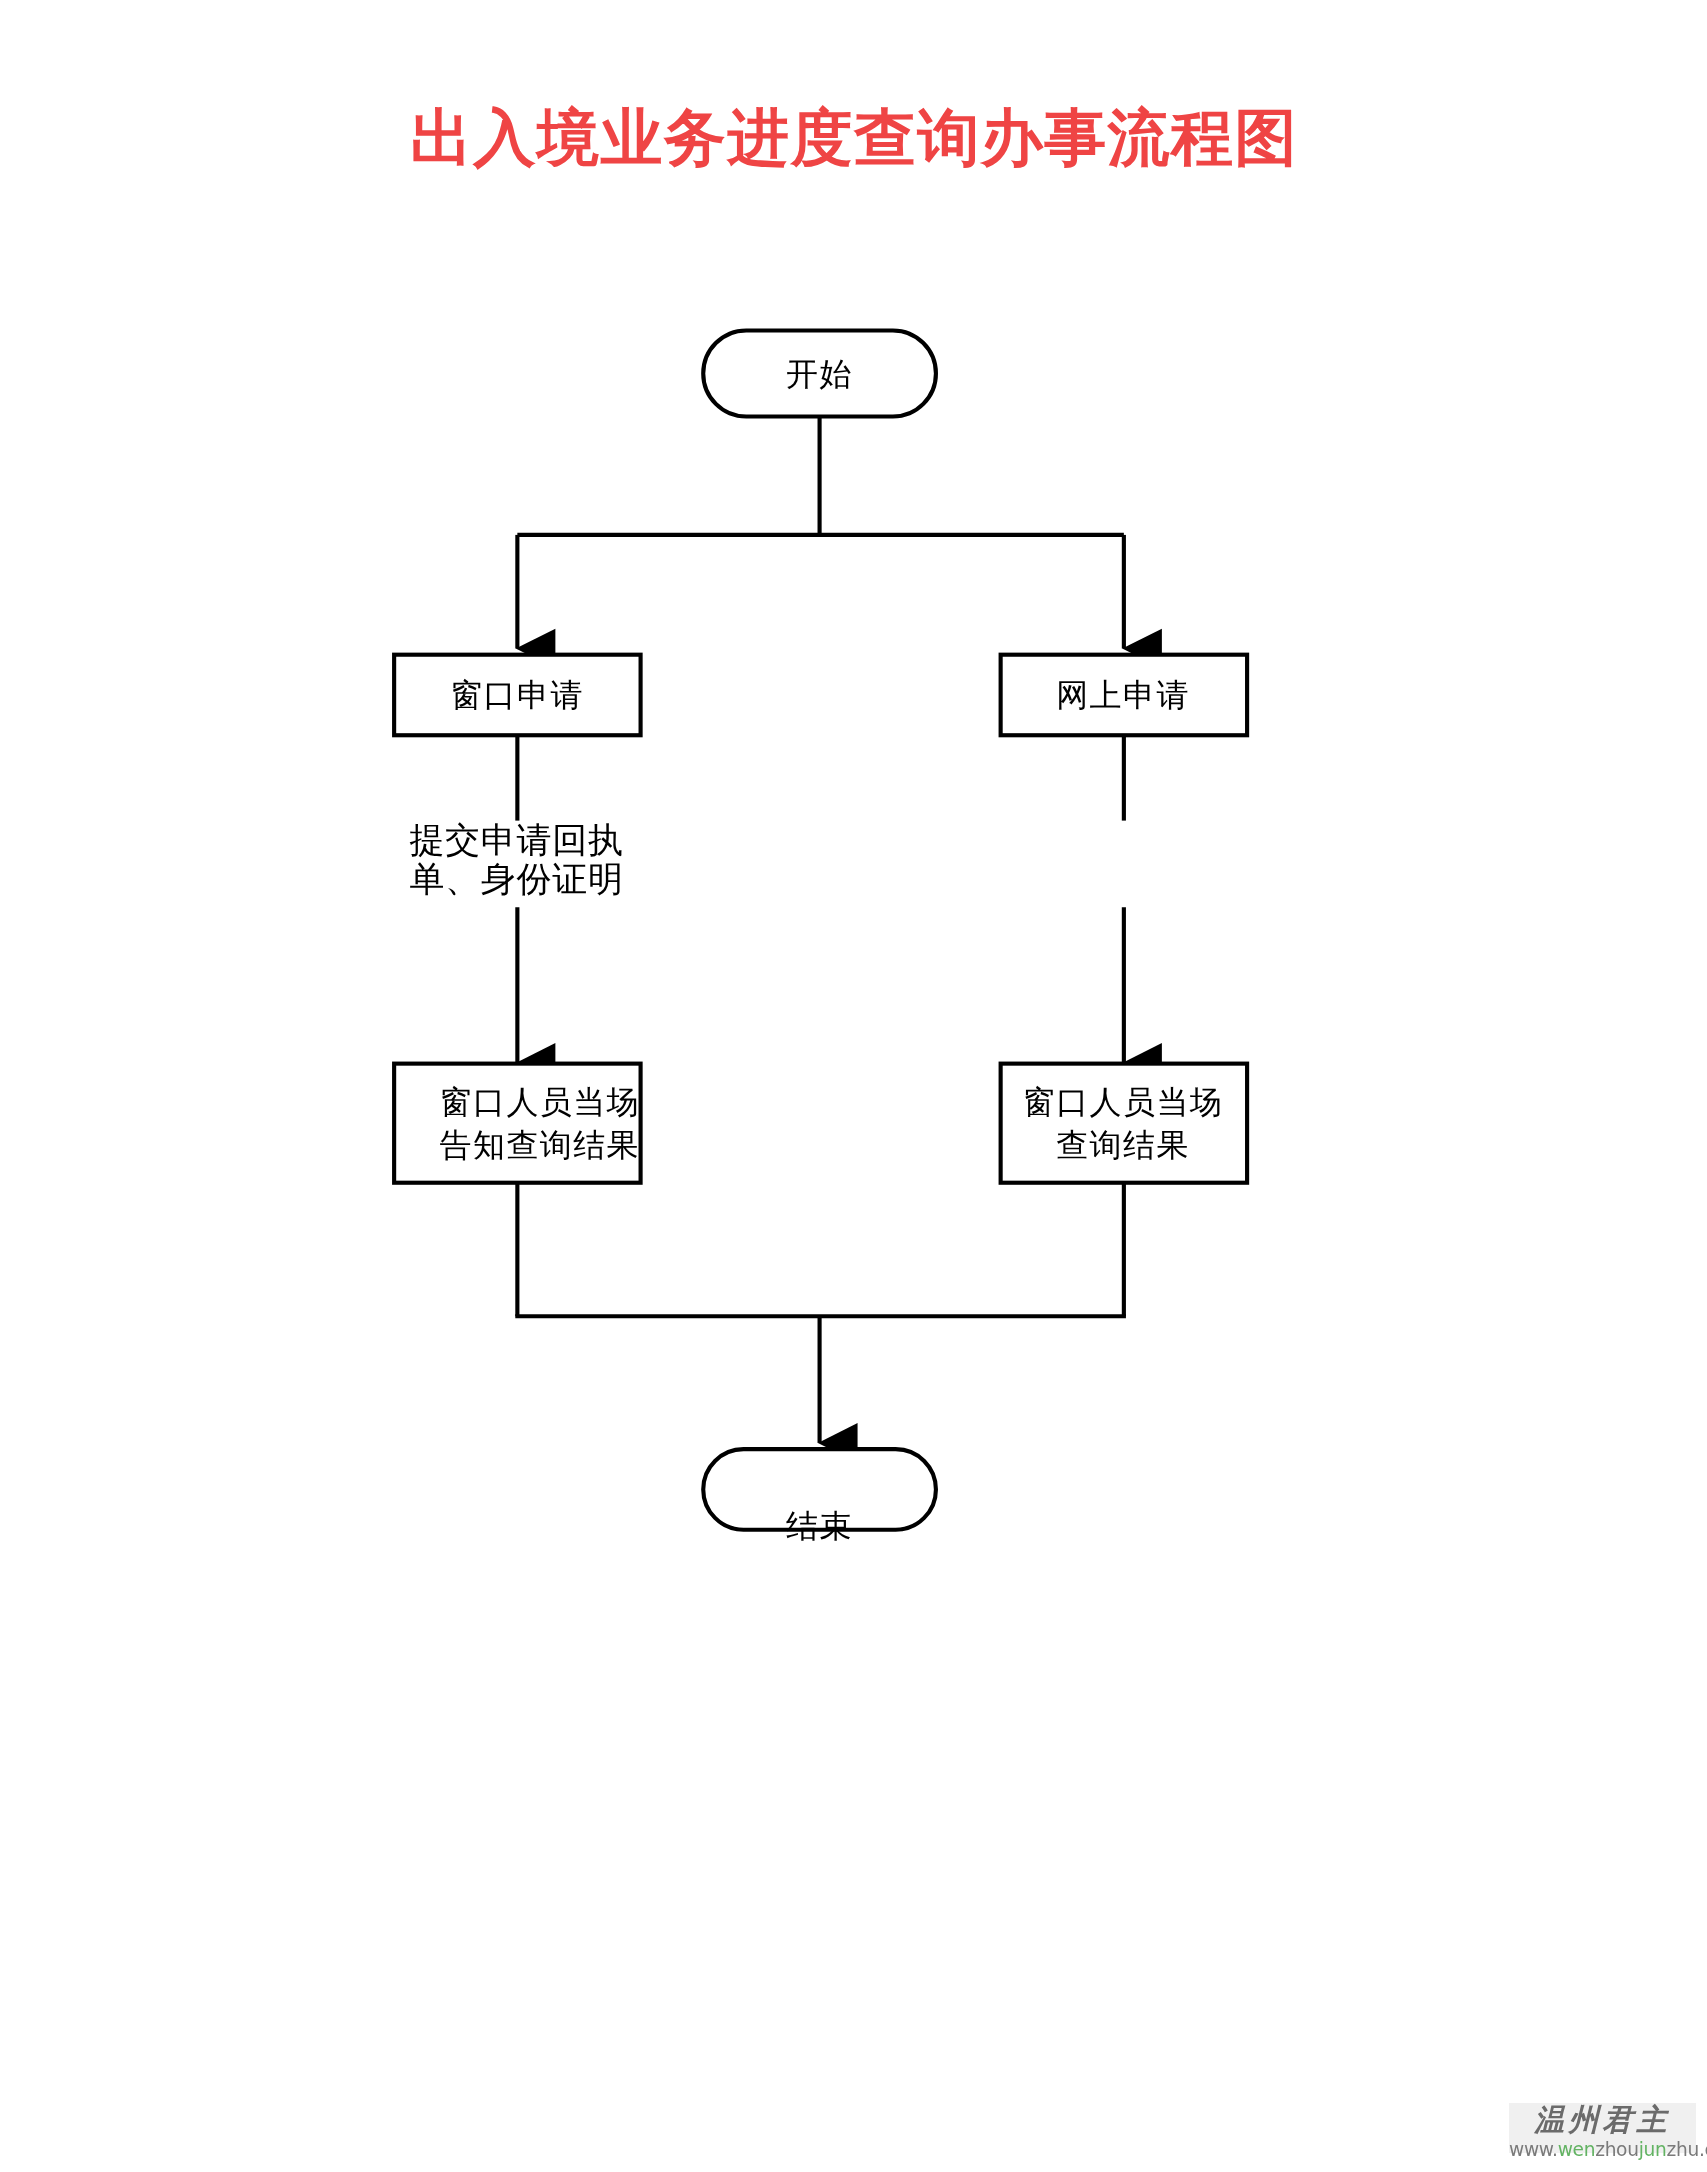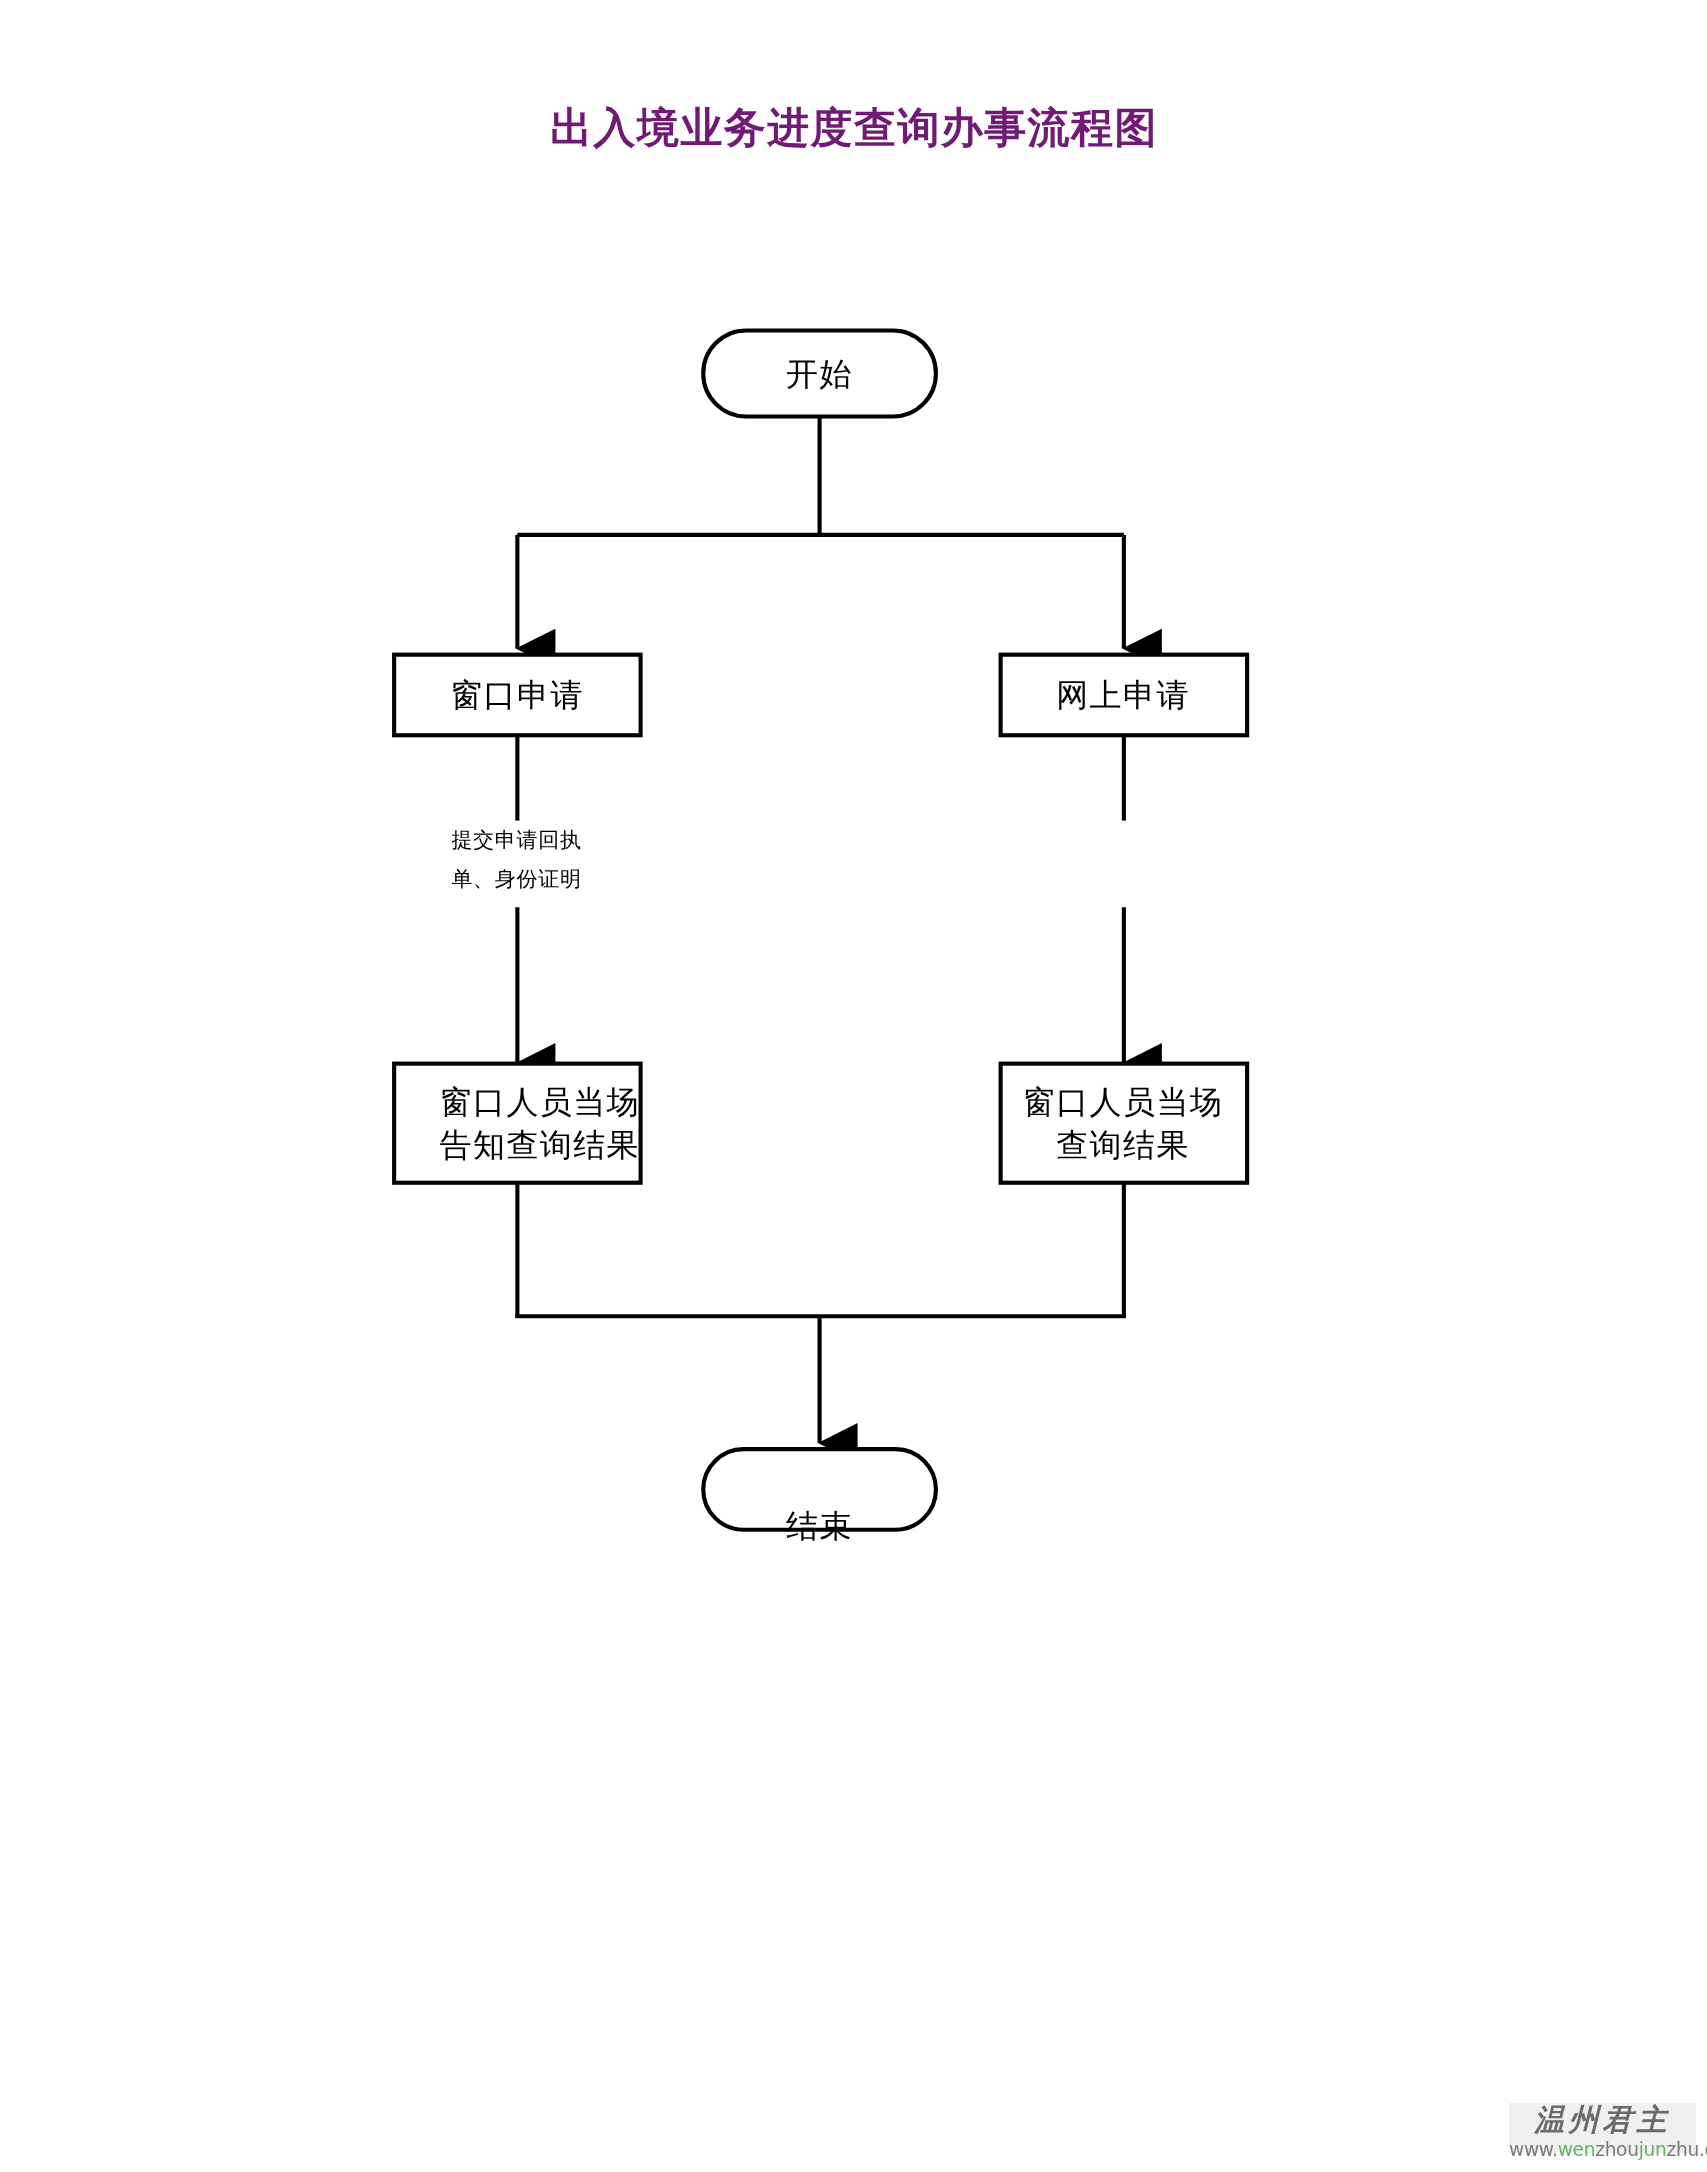"出入境业务进度查询办事流程图" .title { color: #701a75 -> #ef4444; font-size: 42px -> 62px }
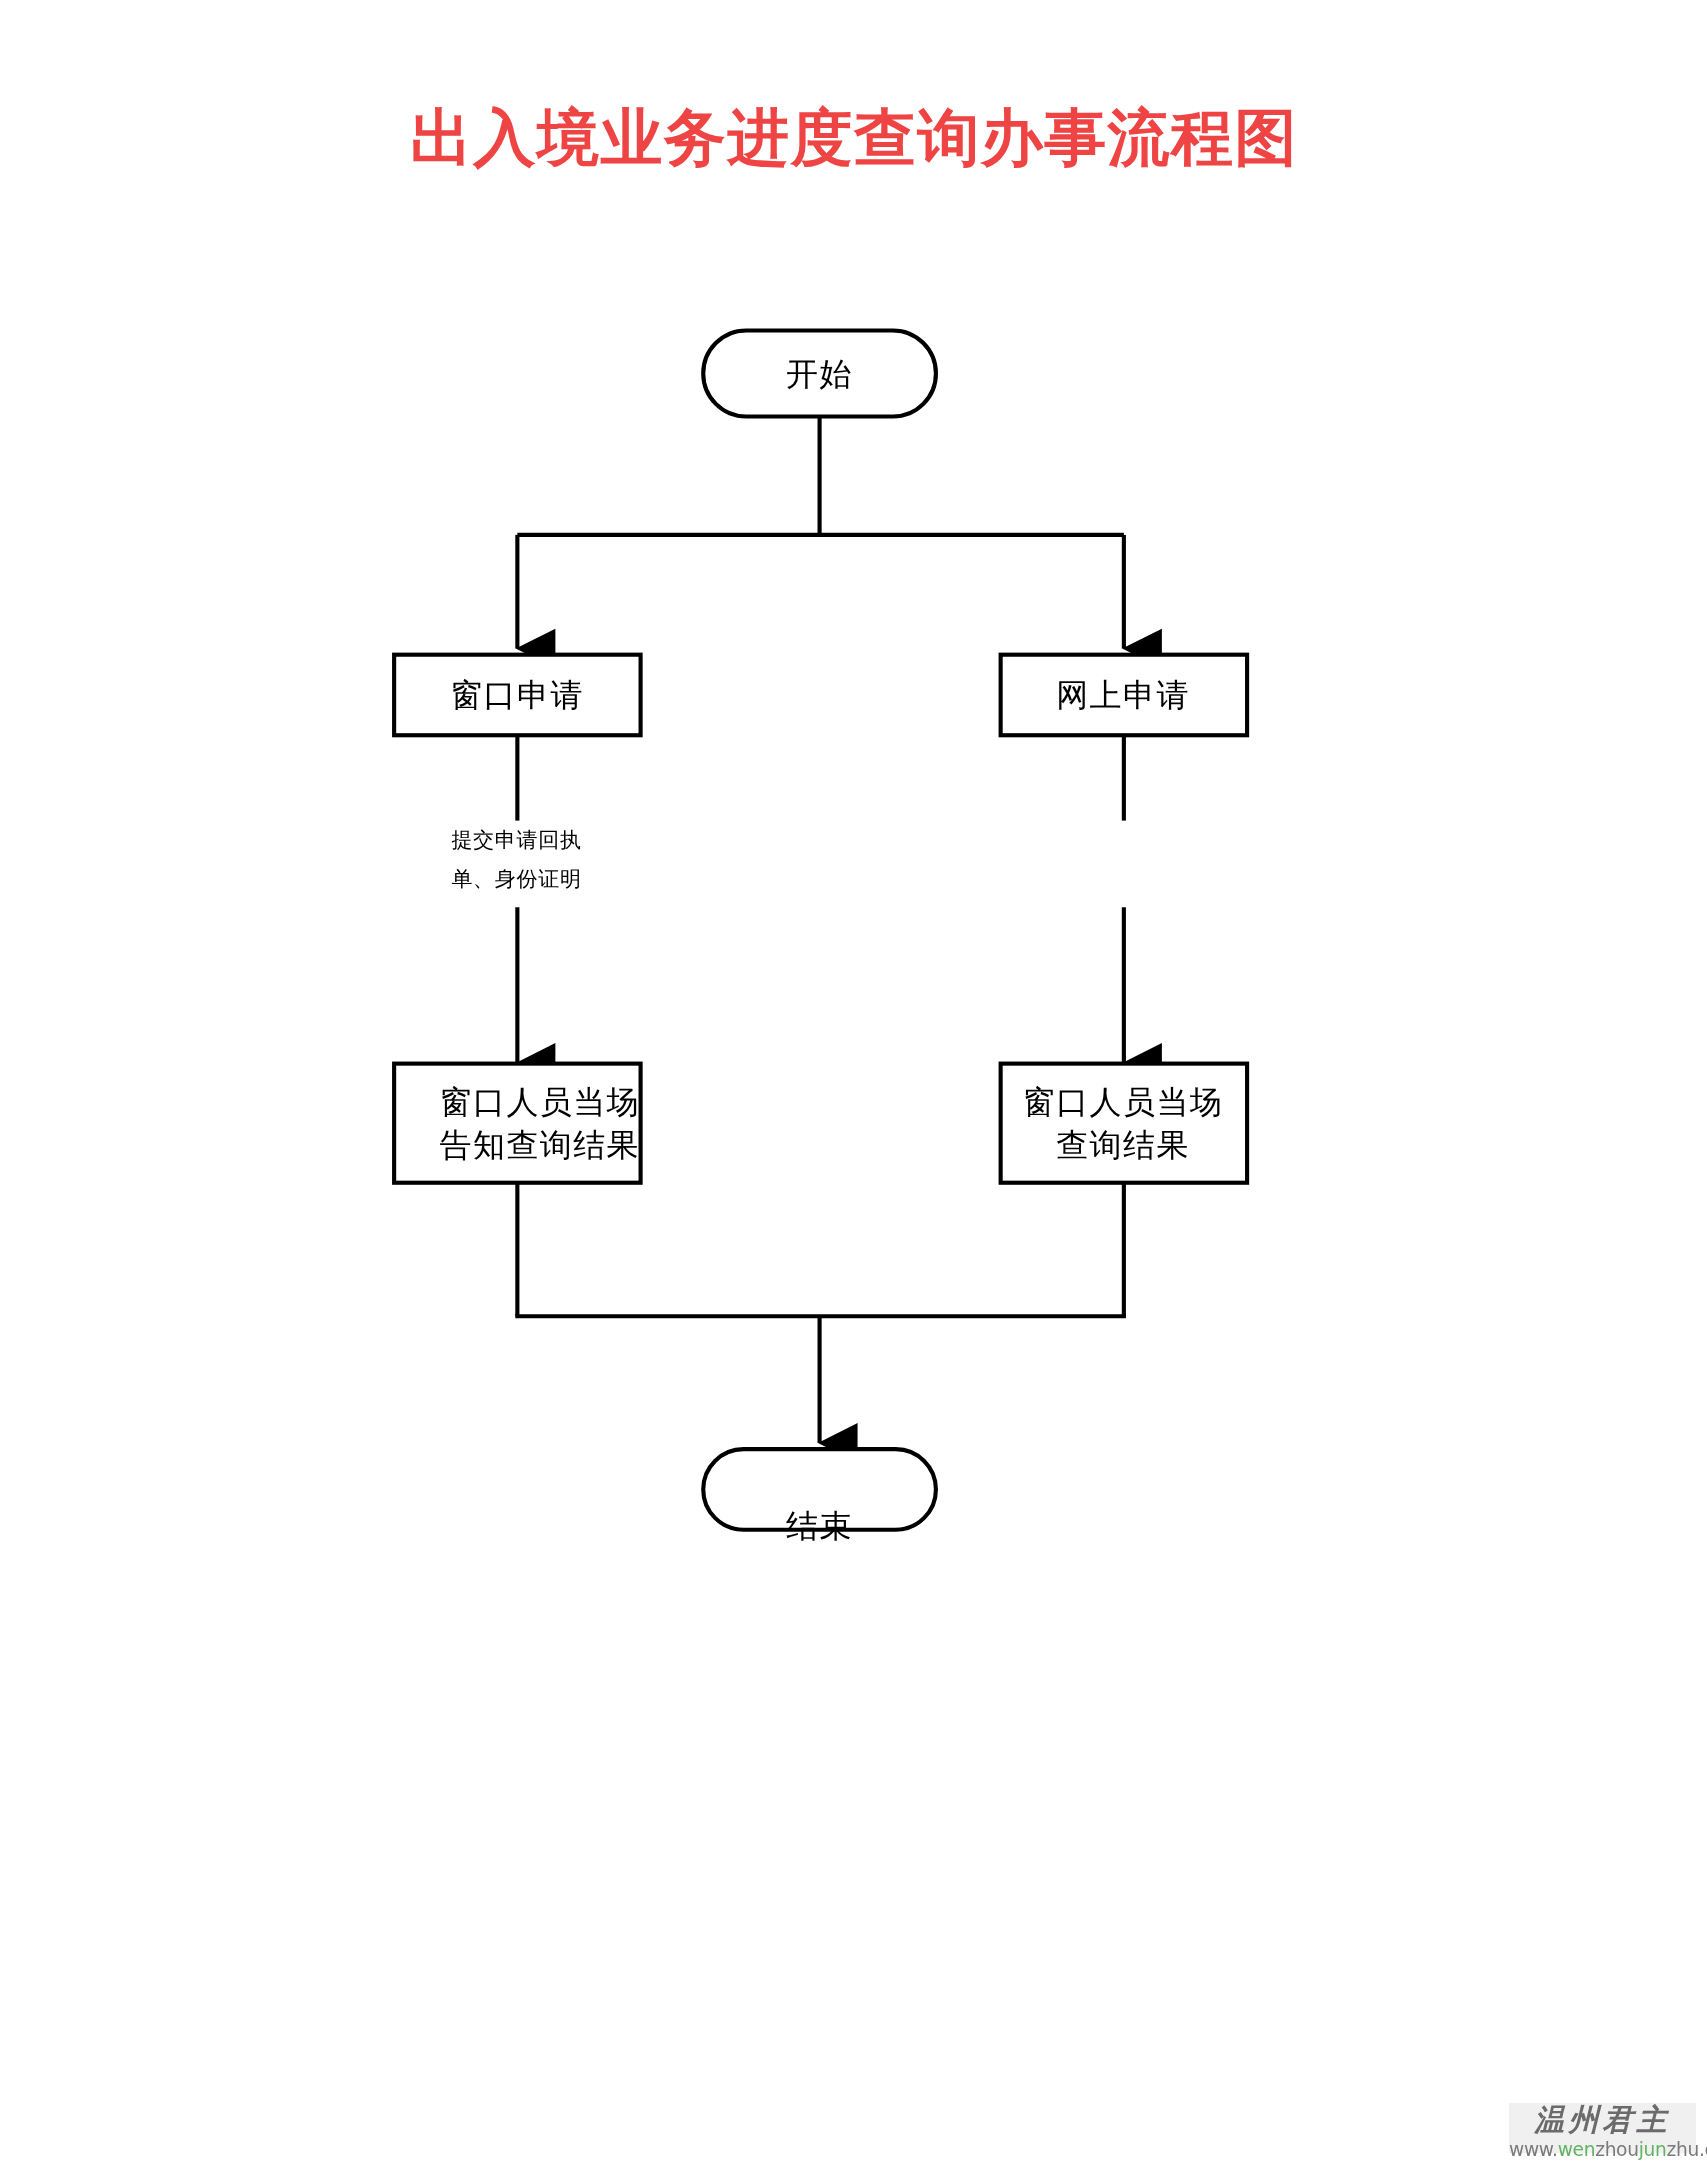"提交申请回执" .edge-label { font-size: 21px -> 35px }
